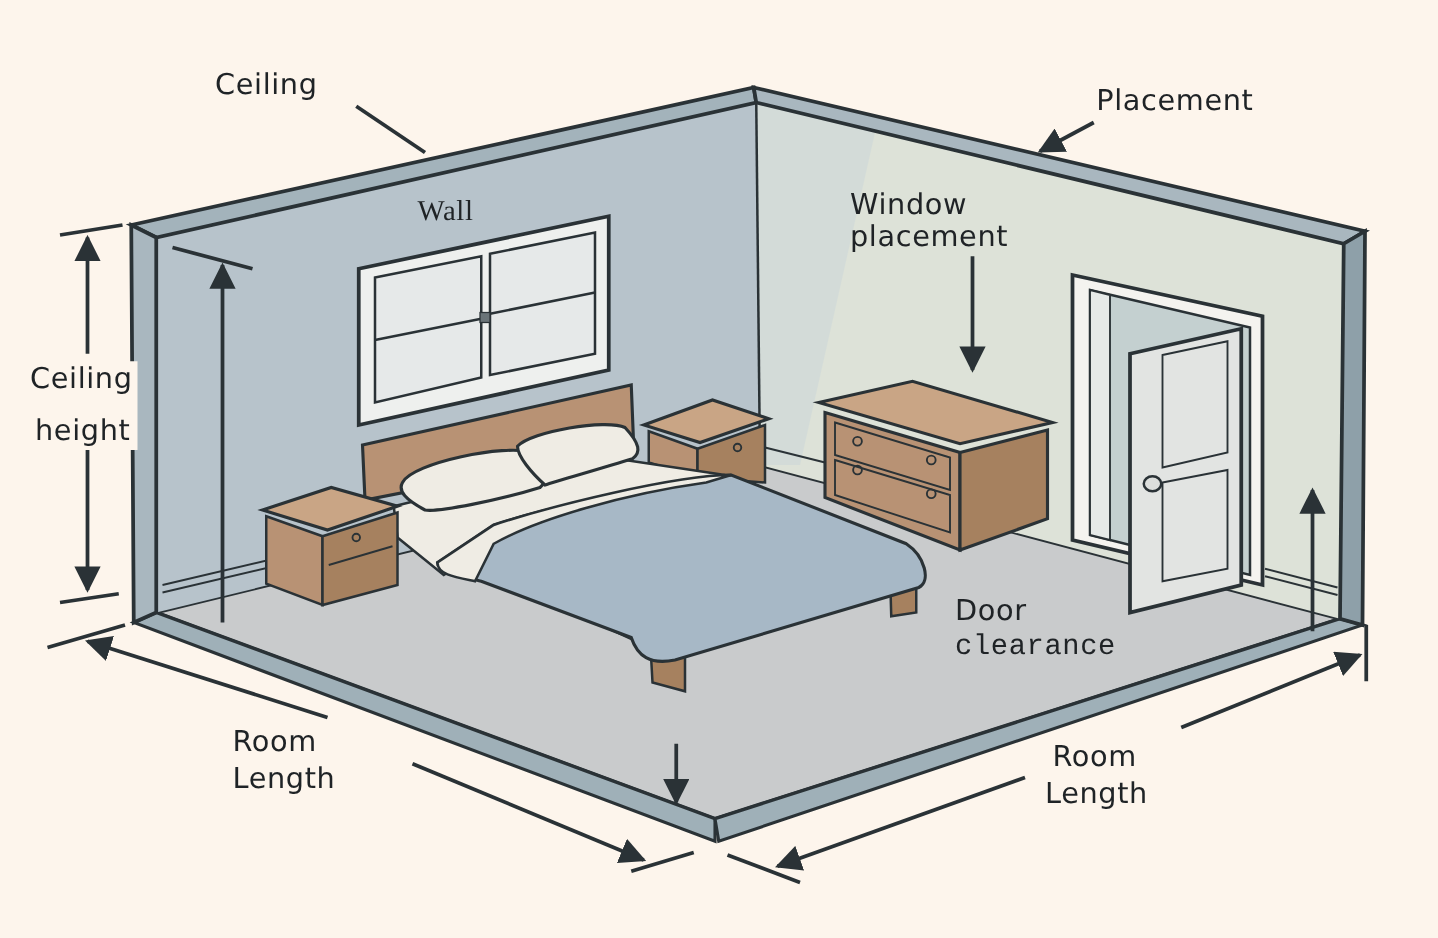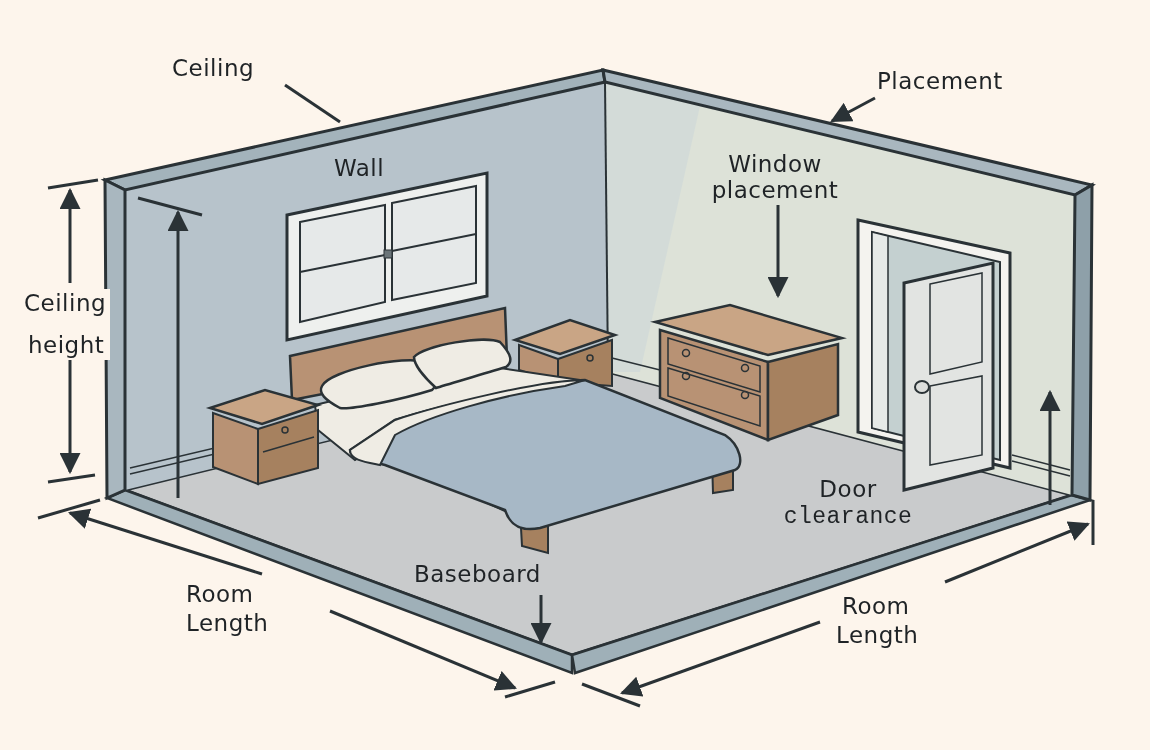"Wall" div.lbl { font-family: none -> Liberation Serif, serif }
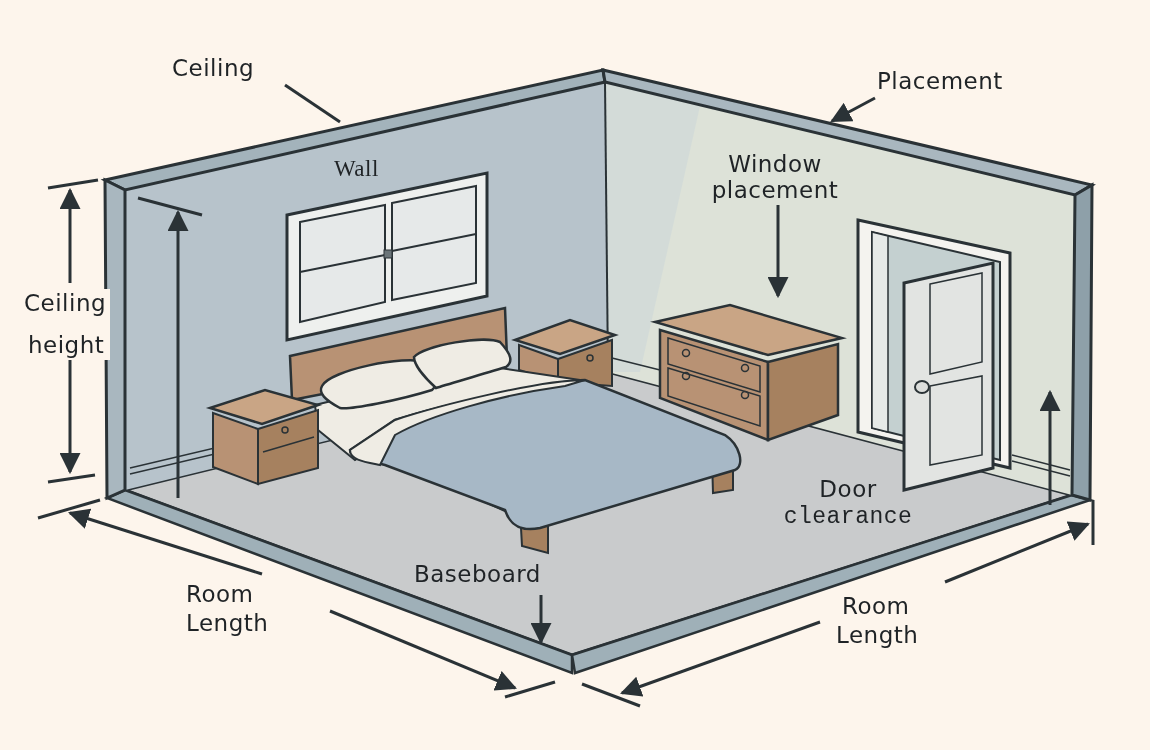"Window" .lbl.center { text-align: center -> none }
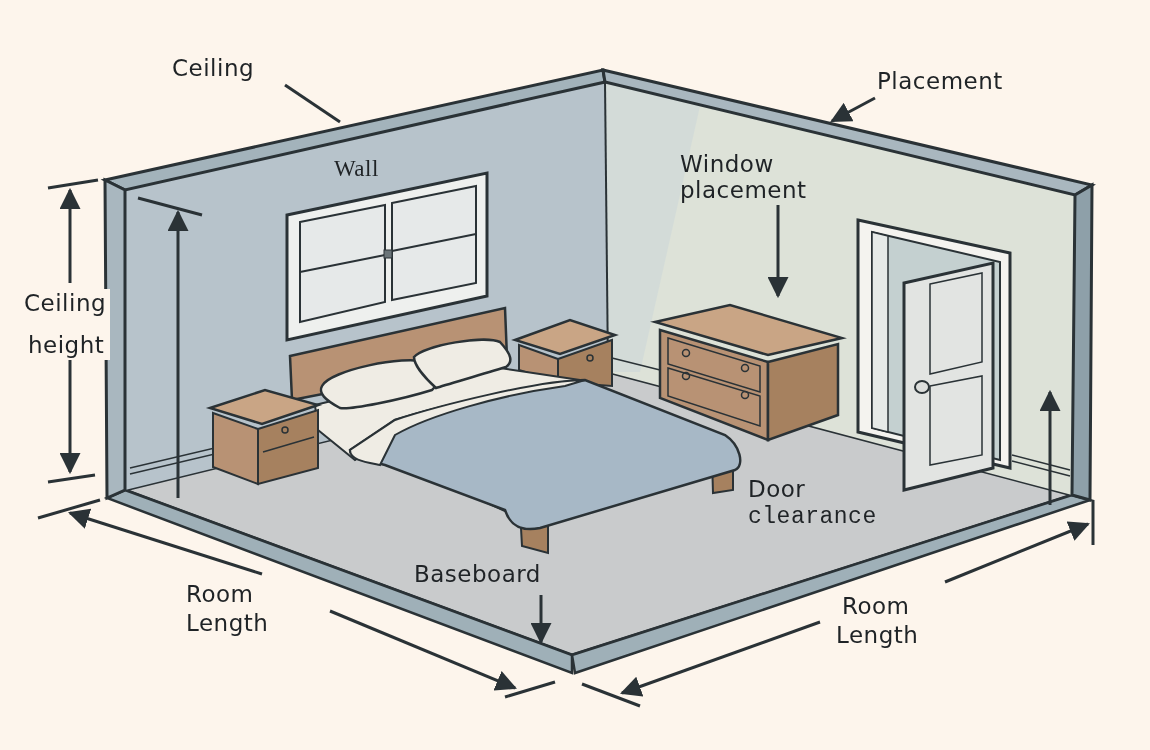"Door" div.lbl { left: 748px -> 764px }
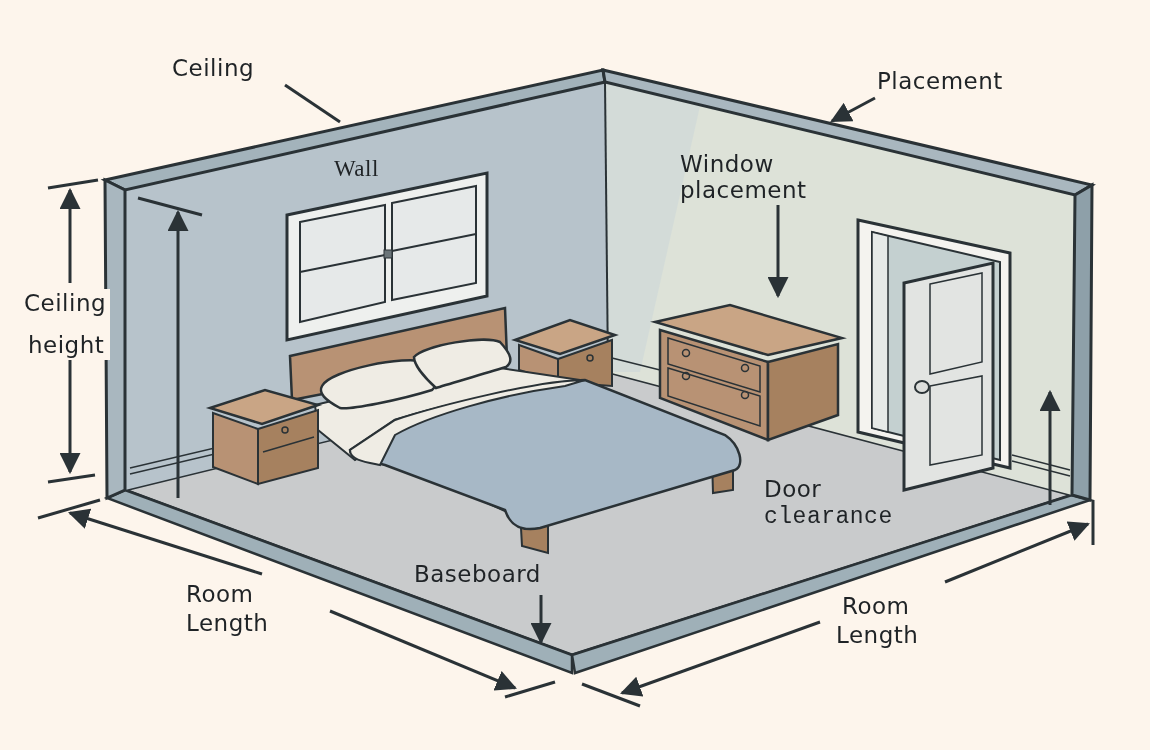"Baseboard" div.lbl { html: <div>Baseboard</div> -> none }
